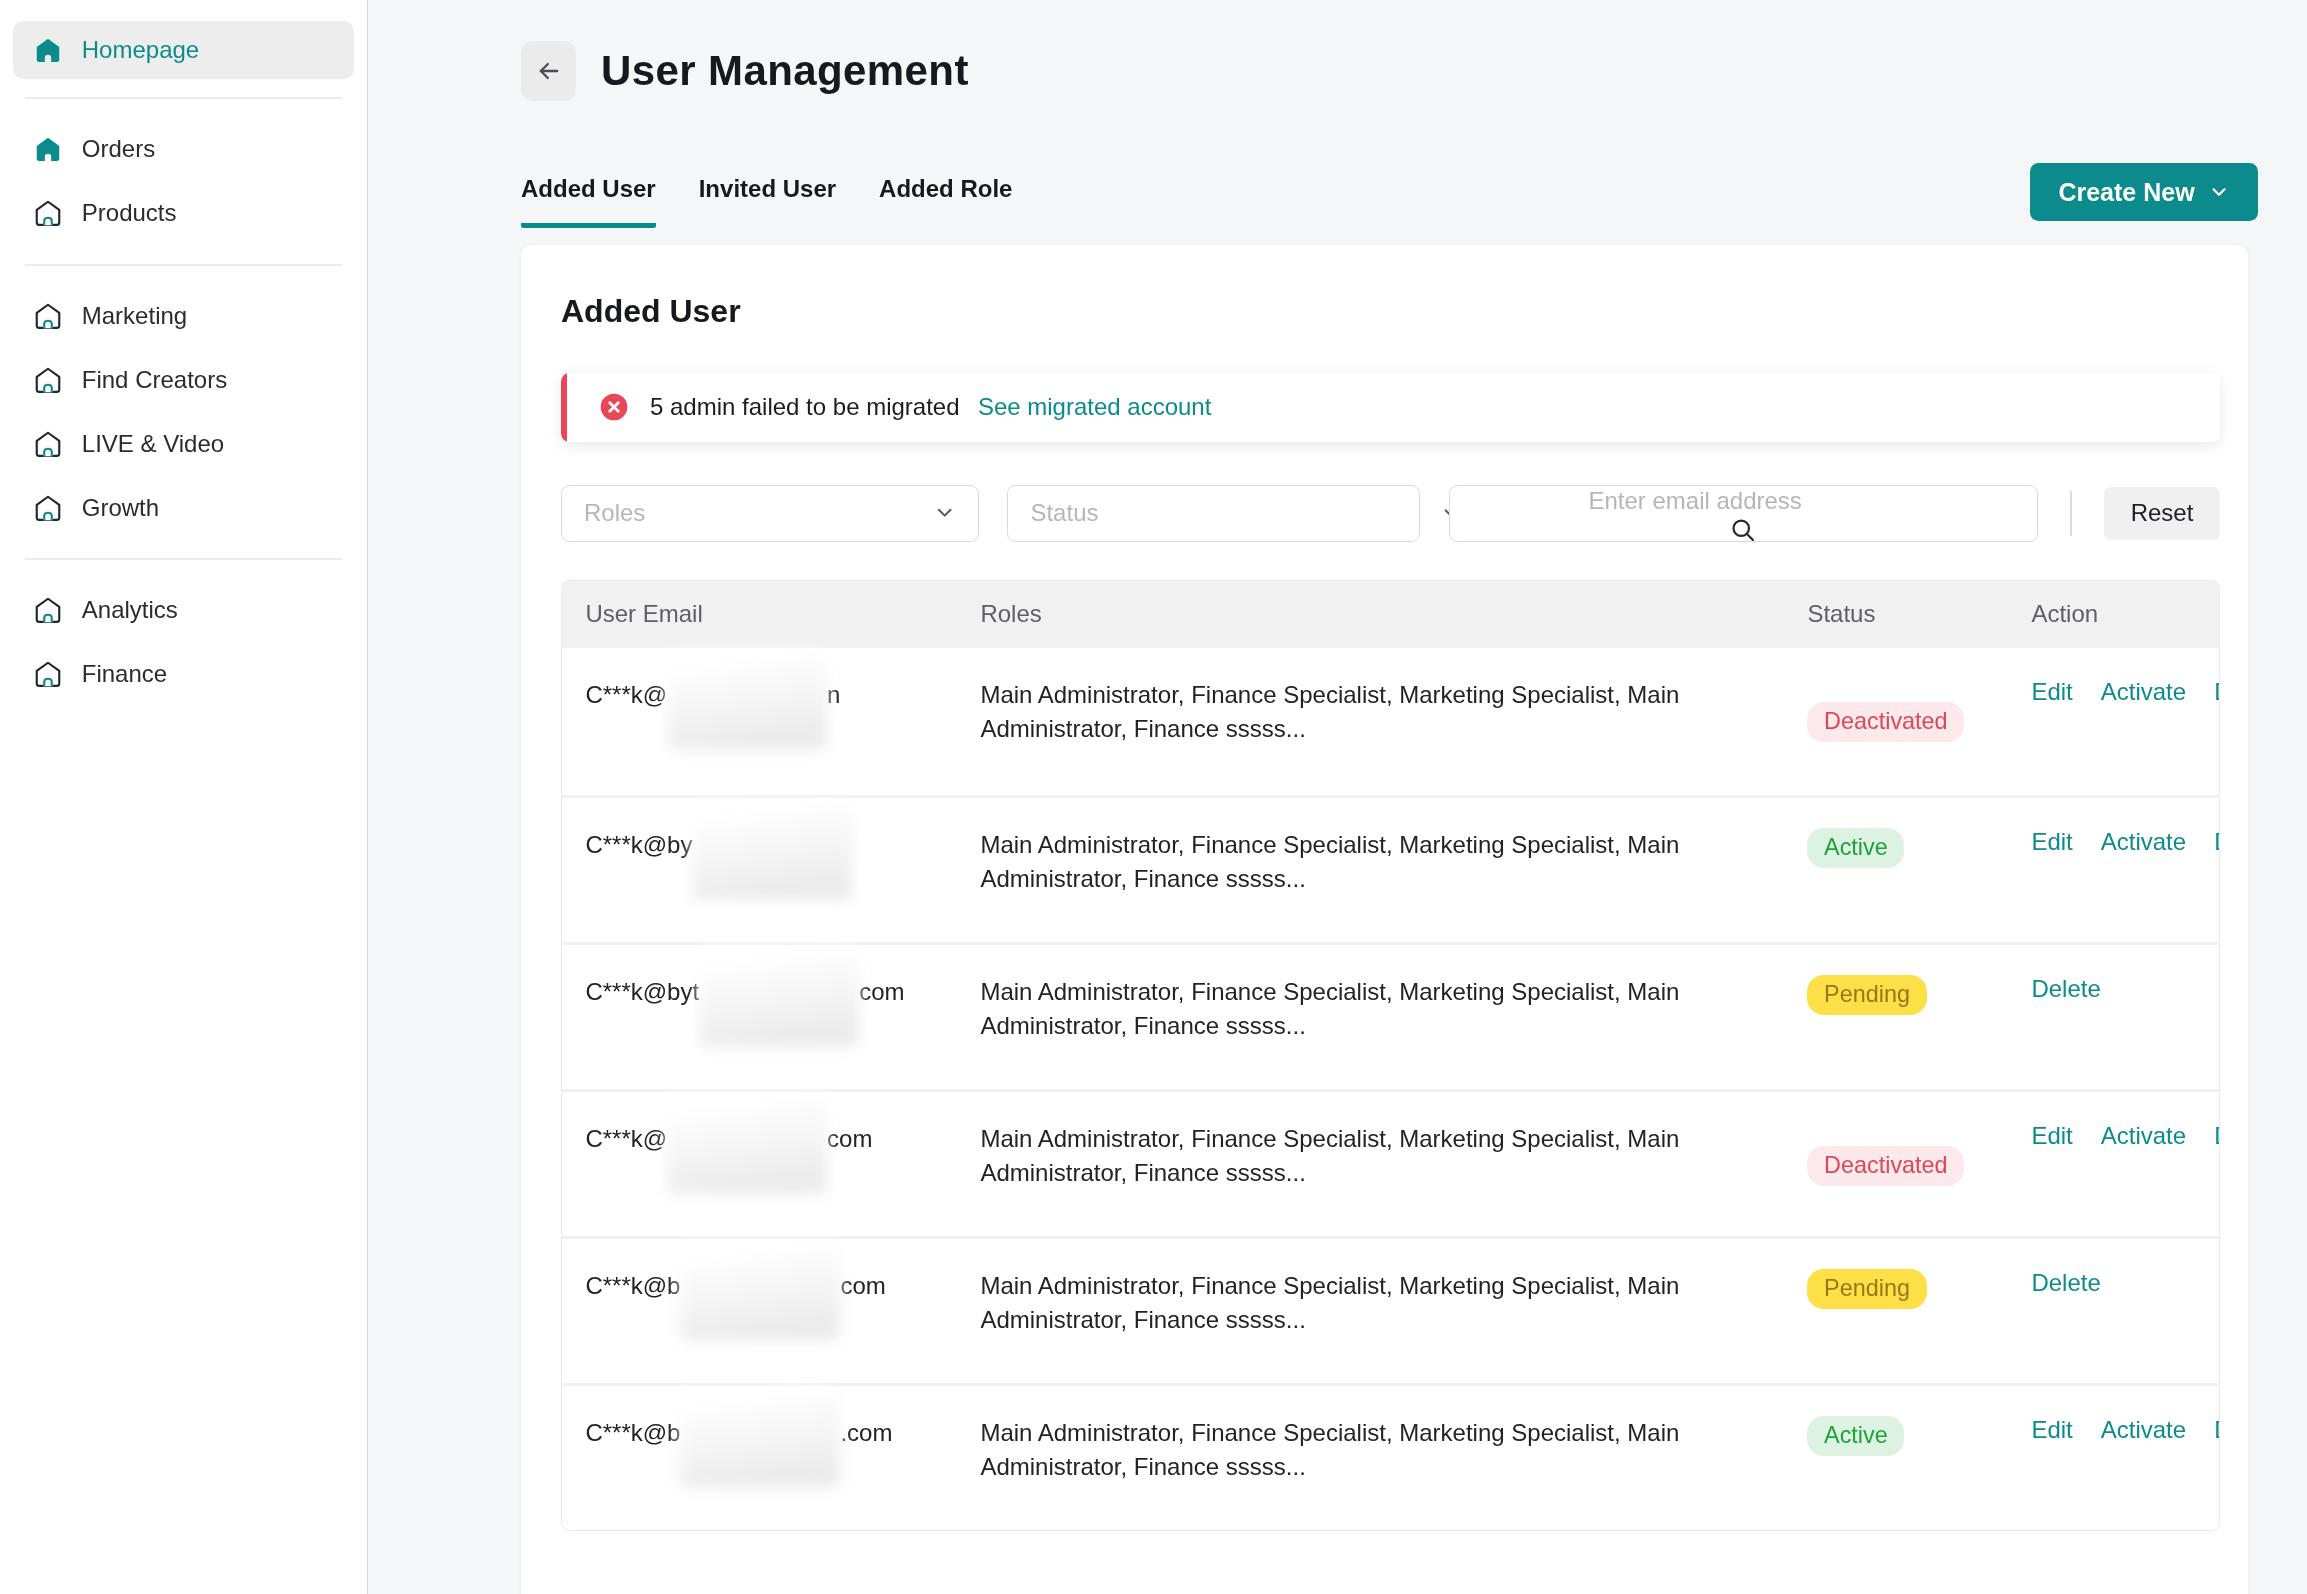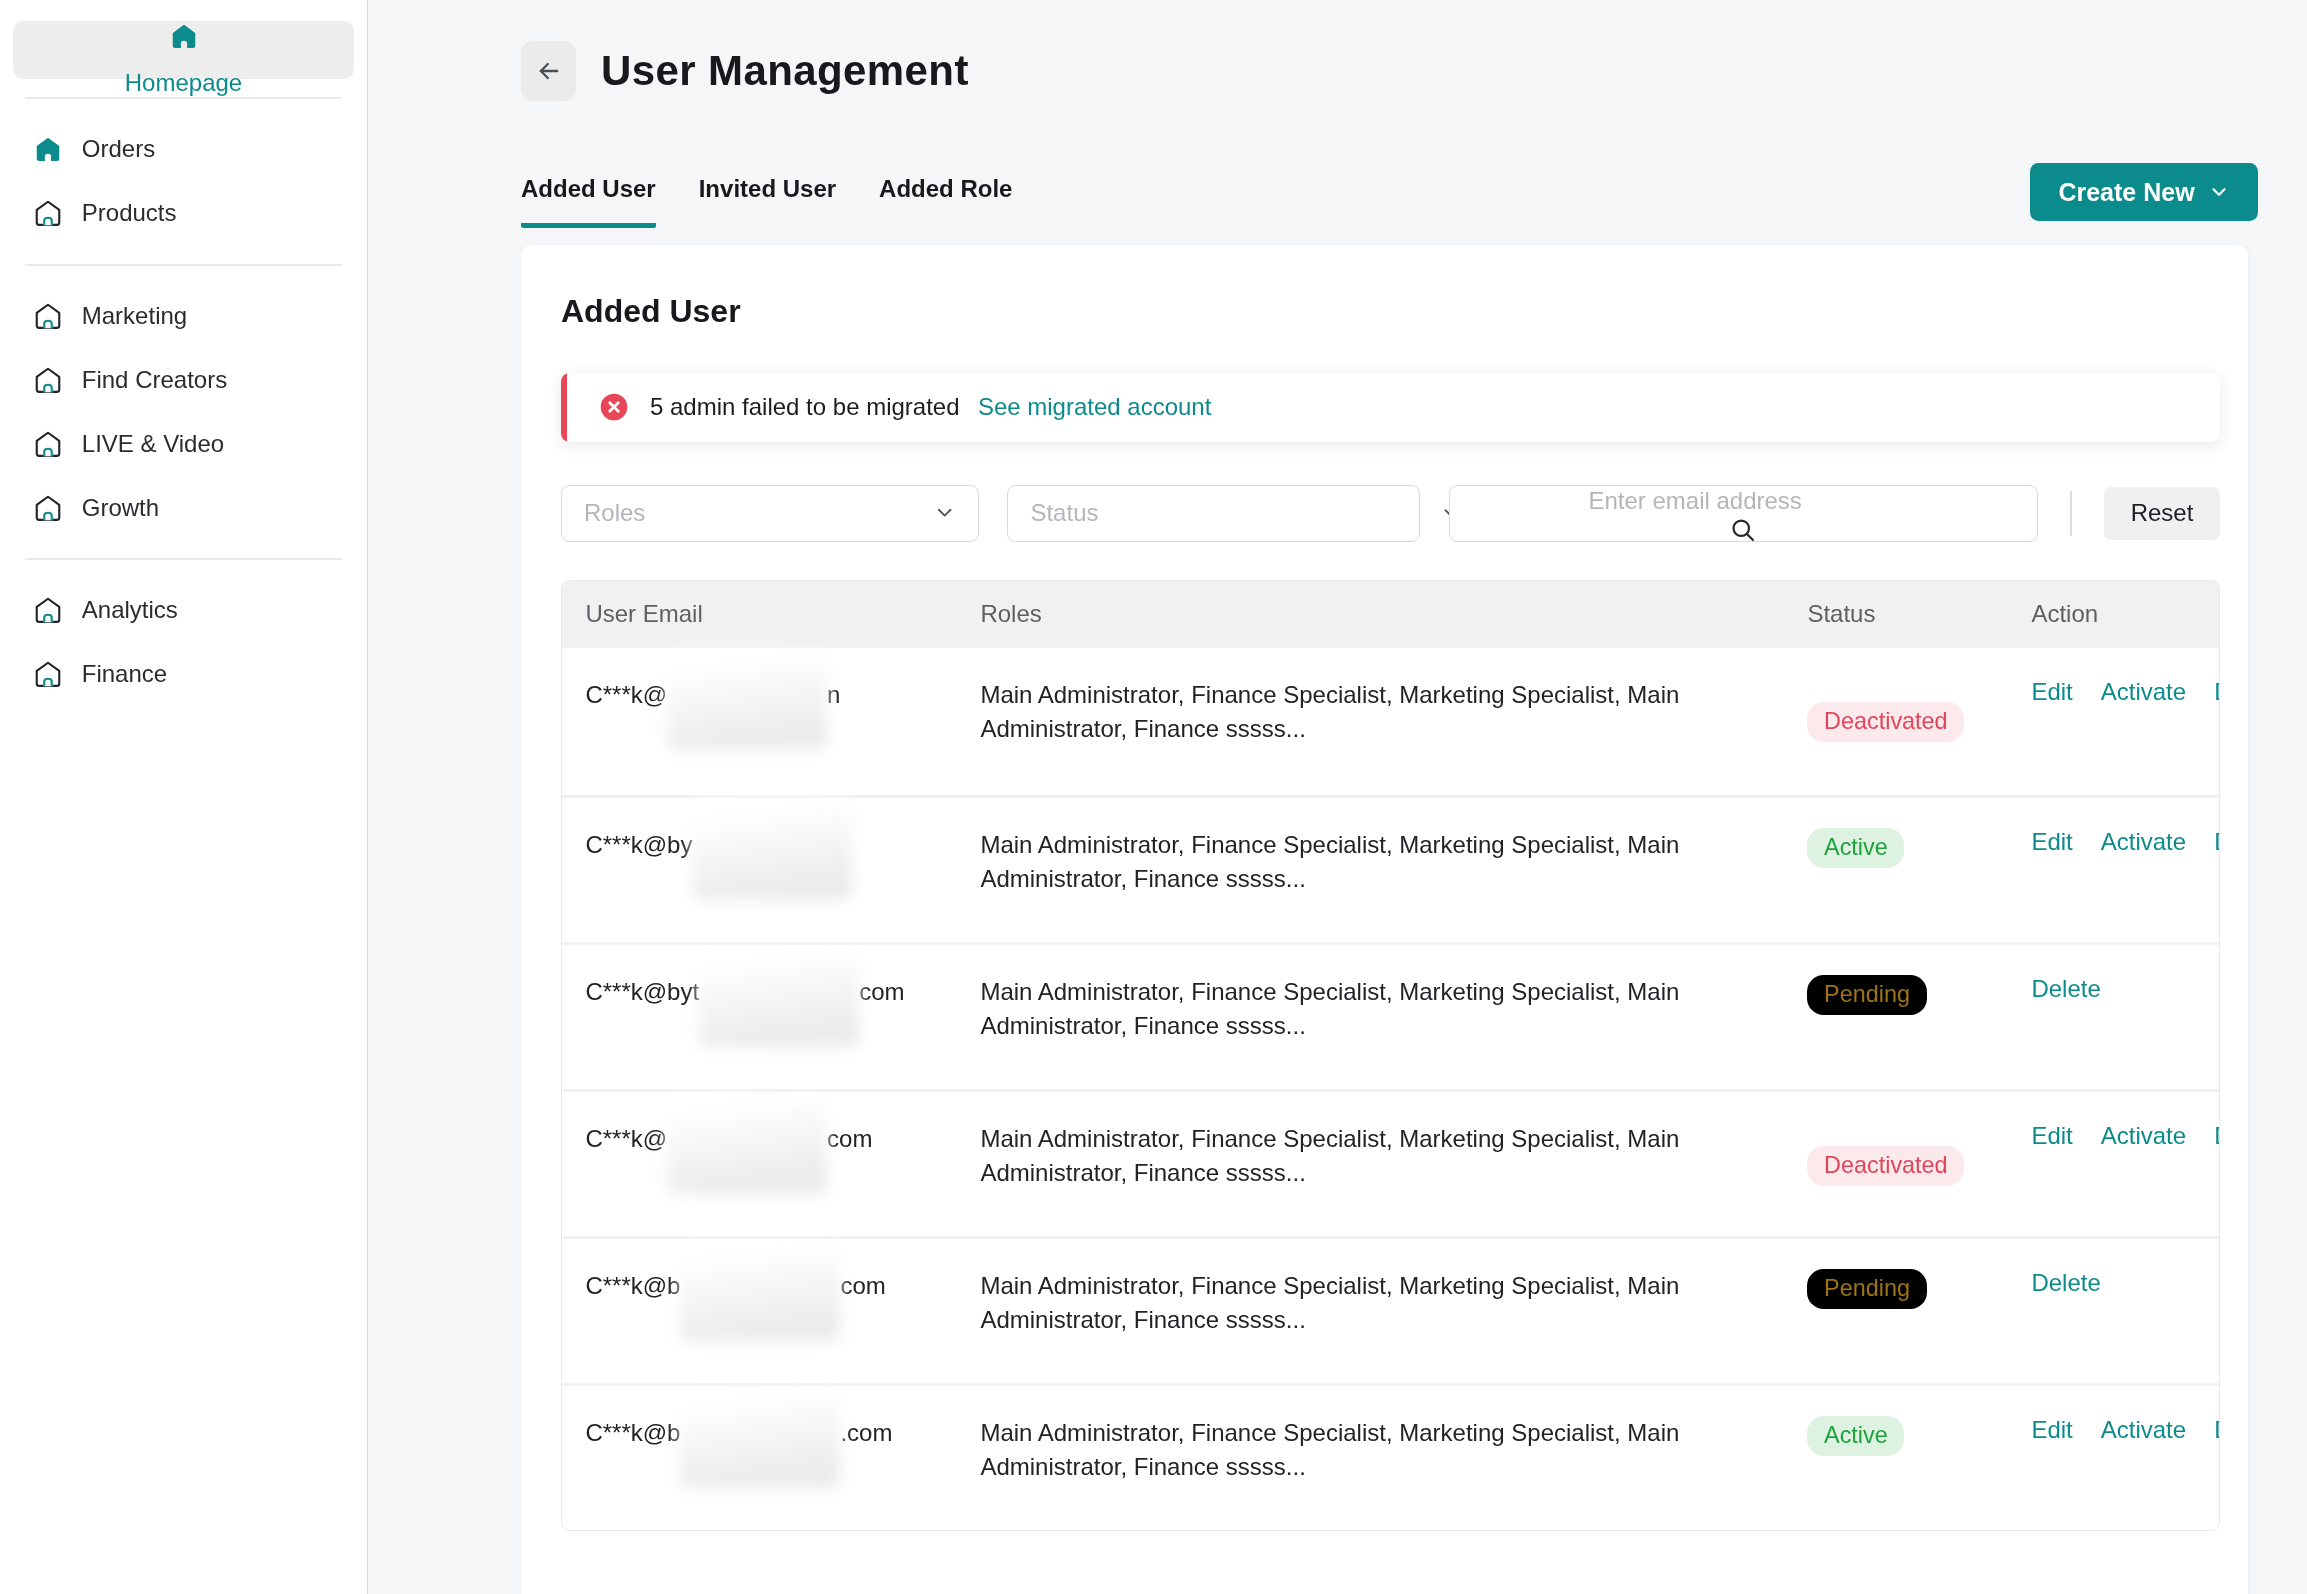"Homepage" .side-item.active { flex-direction: column -> none }
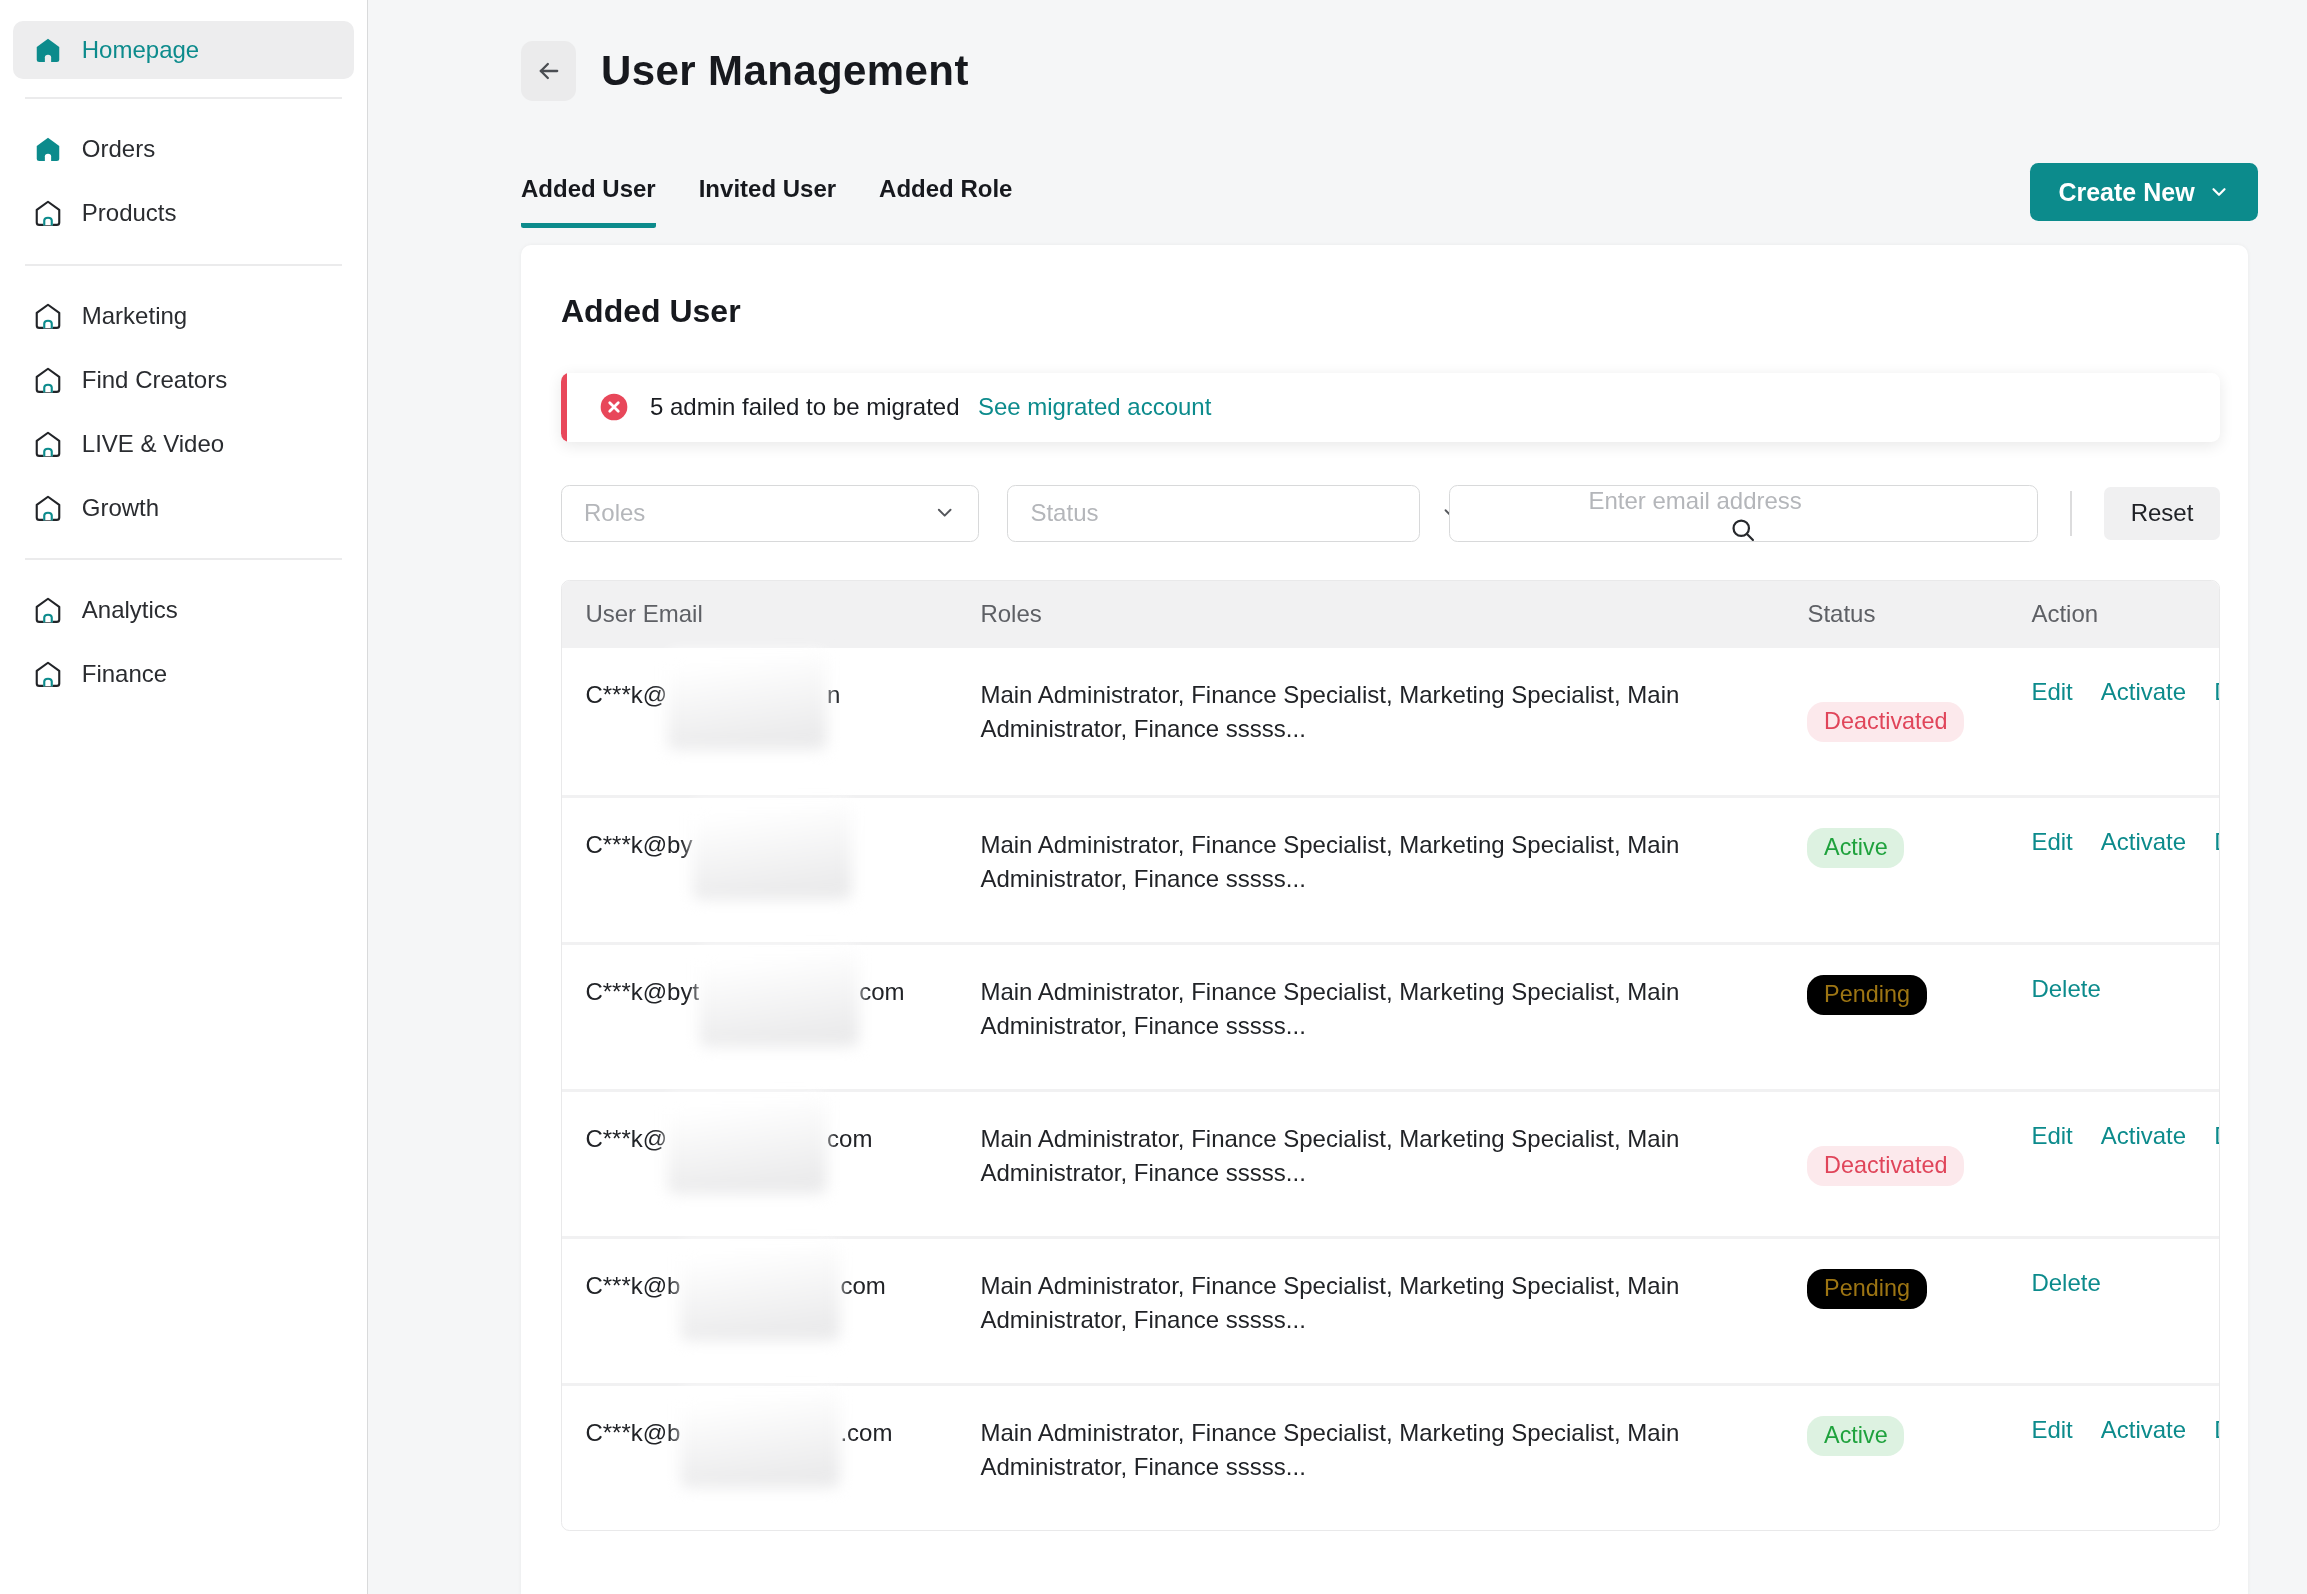"Pending" .pill.pending { background: #000000 -> #fde047 }
